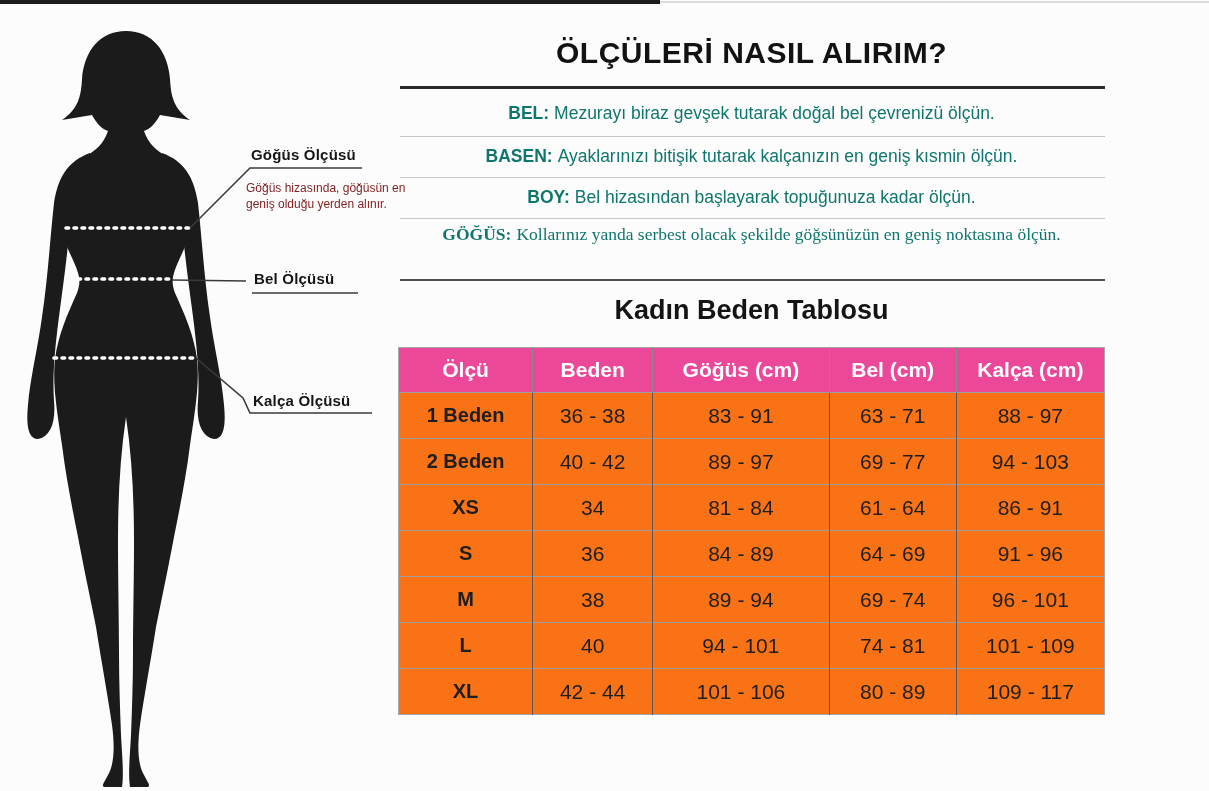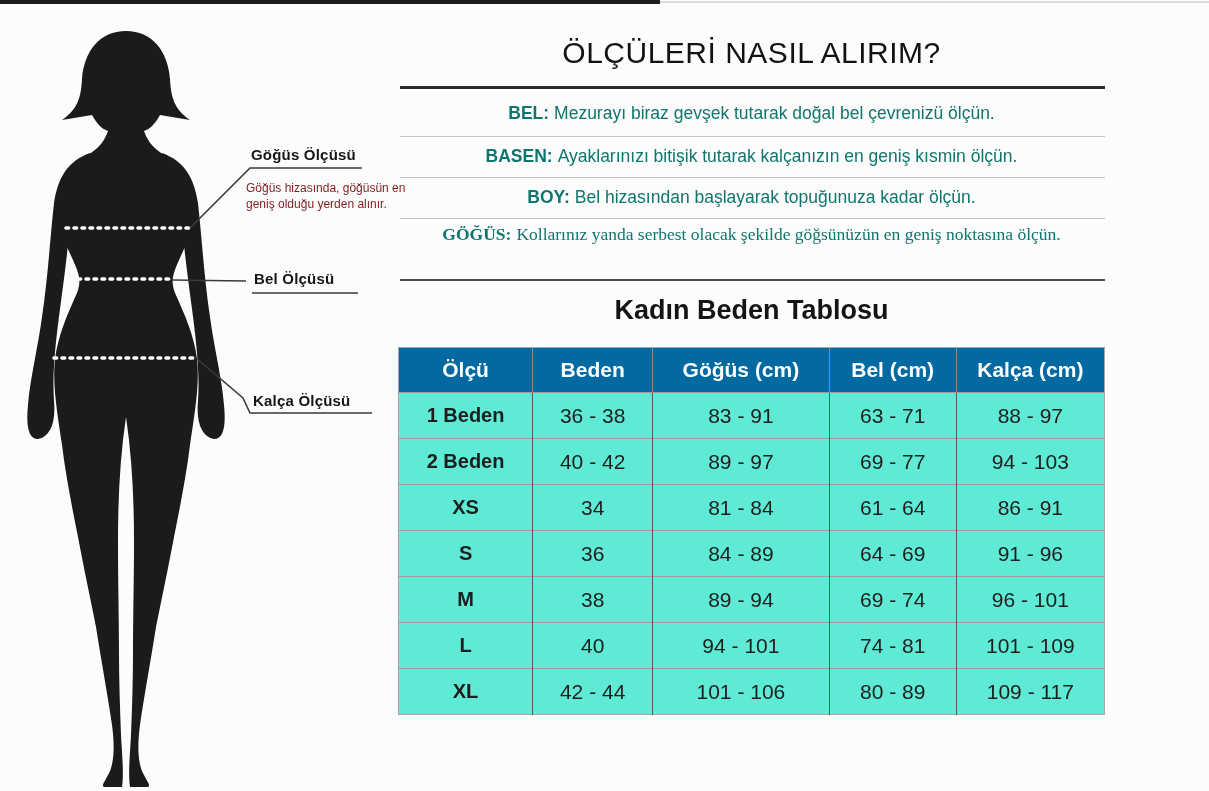"ÖLÇÜLERİ NASIL ALIRIM?" .howto-title { font-weight: normal -> bold }
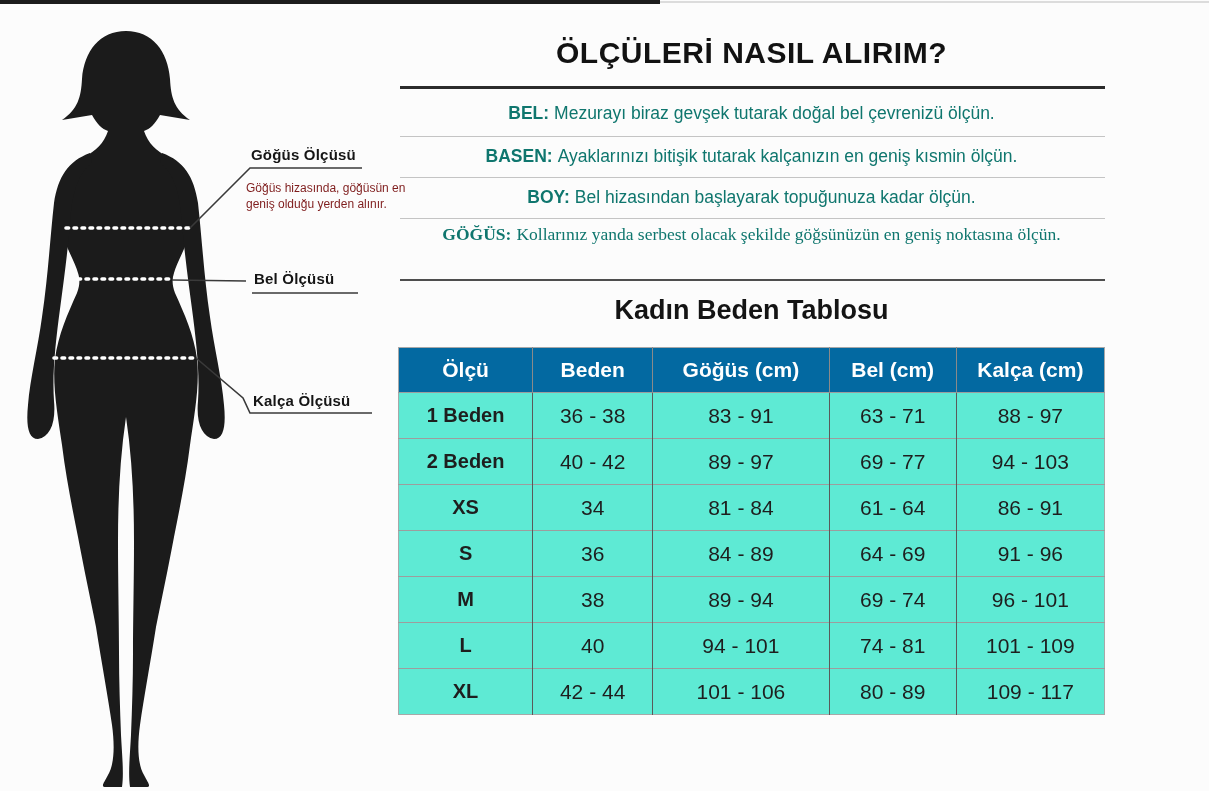"Ölçü" table.size-table th { background: #0369a1 -> #ec4899 }
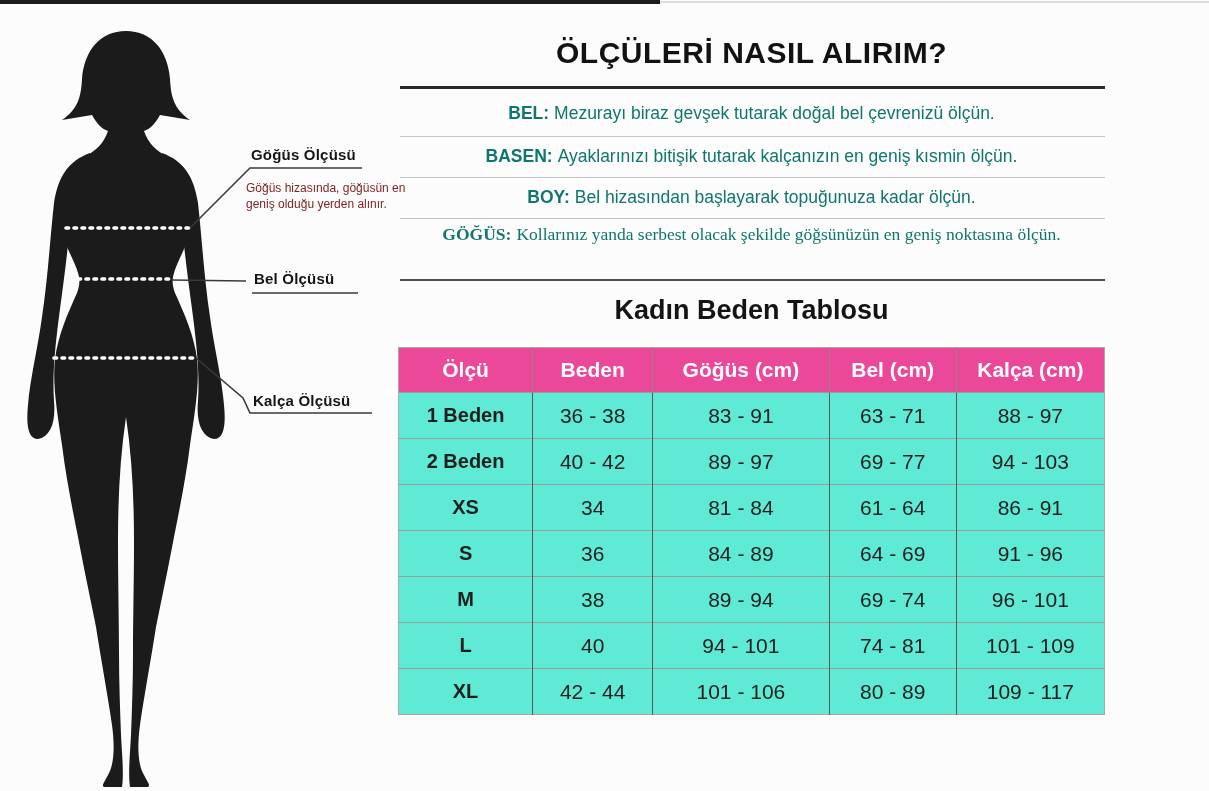"1 Beden" table.size-table td { background: #5eead4 -> #f97316 }
